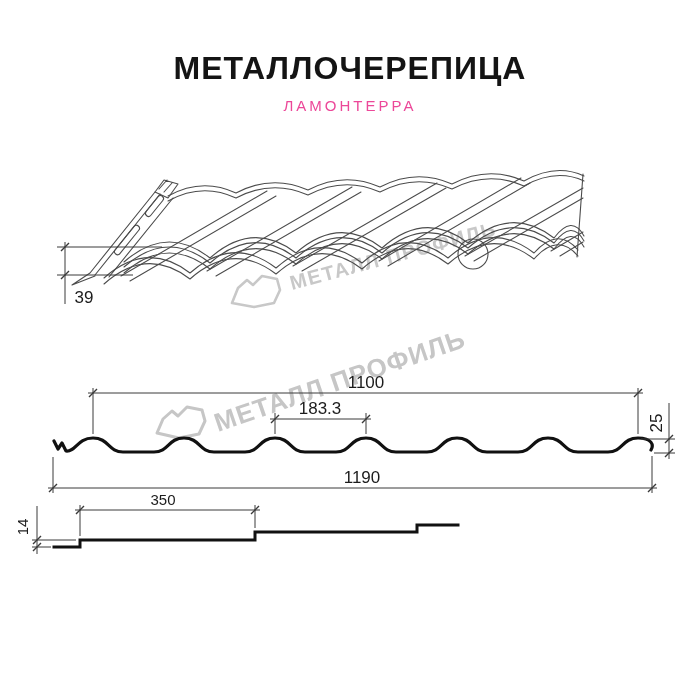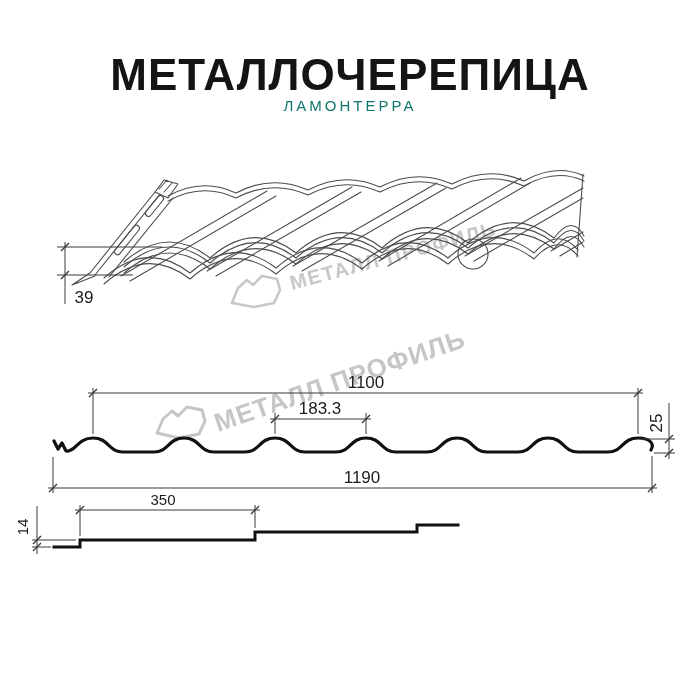"МЕТАЛЛОЧЕРЕПИЦА" .title { font-size: 44px -> 32px }
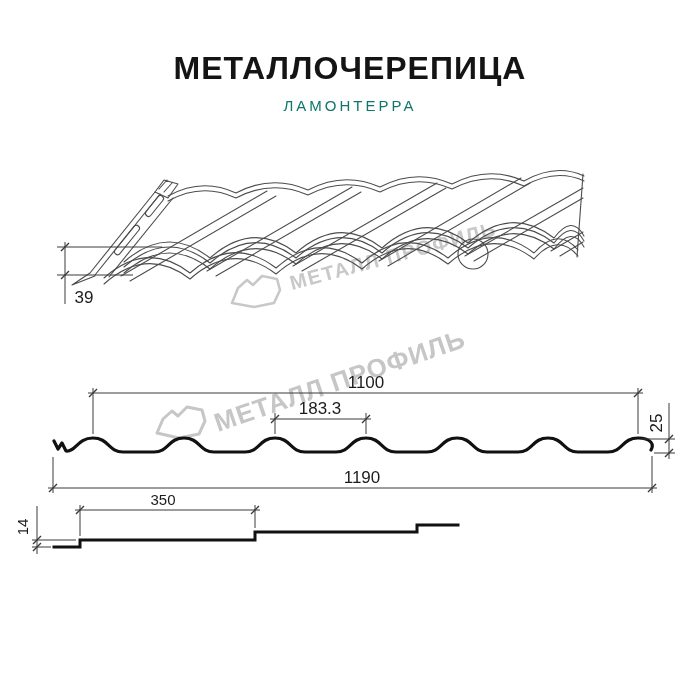"ЛАМОНТЕРРА" .subtitle { color: #0f766e -> #ec4899 }
